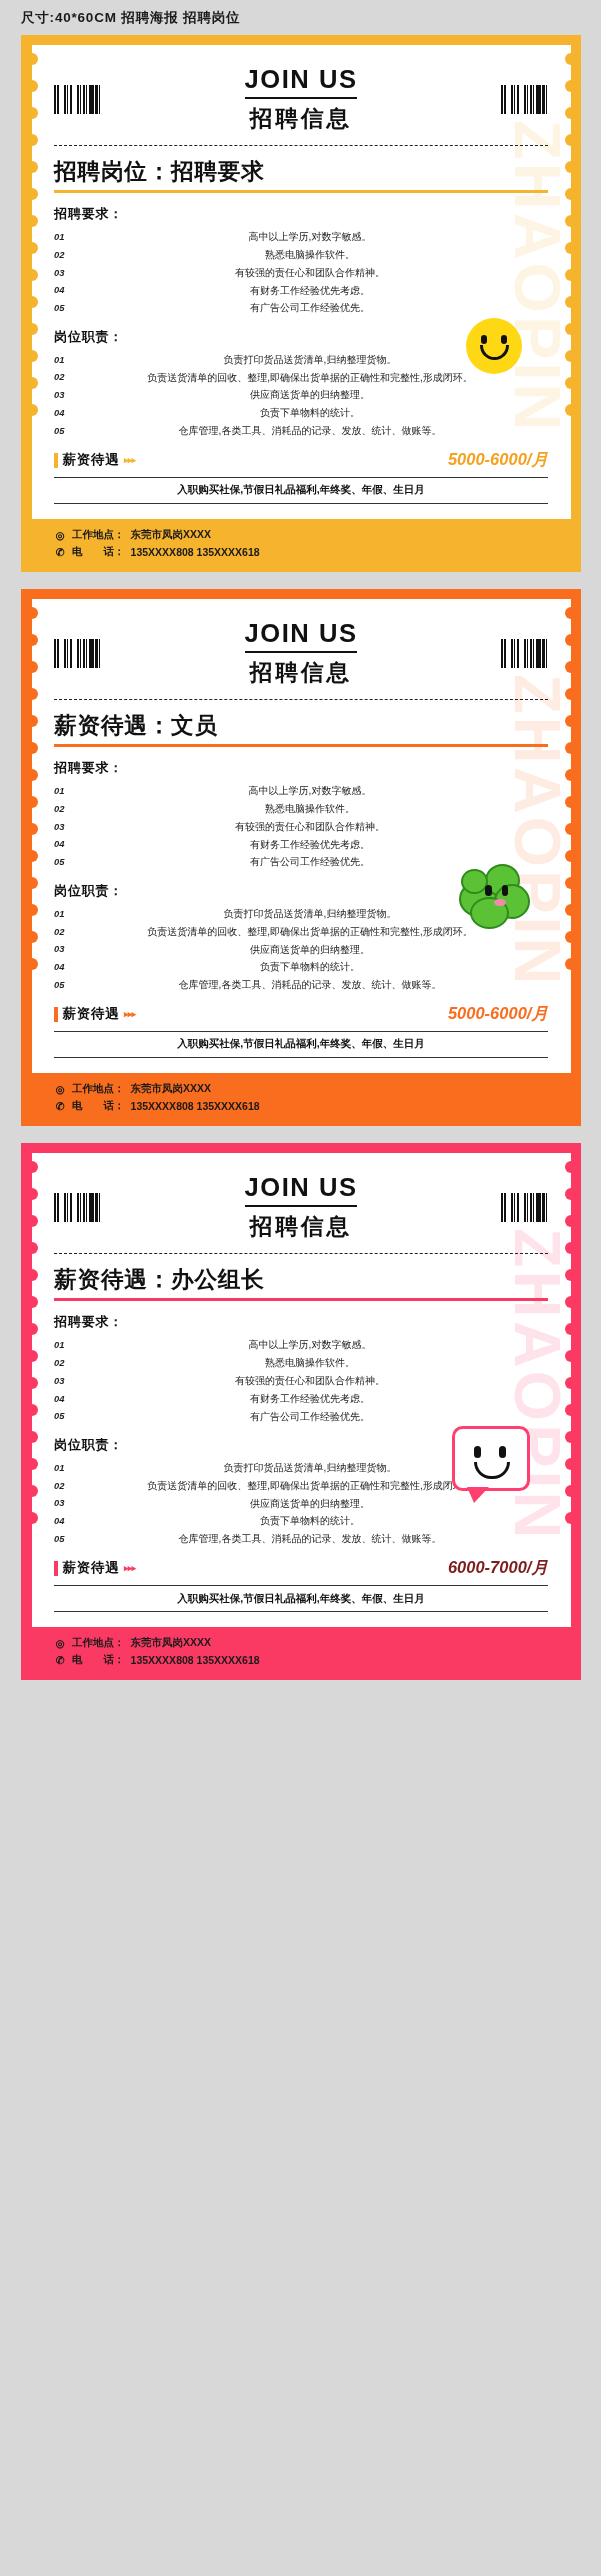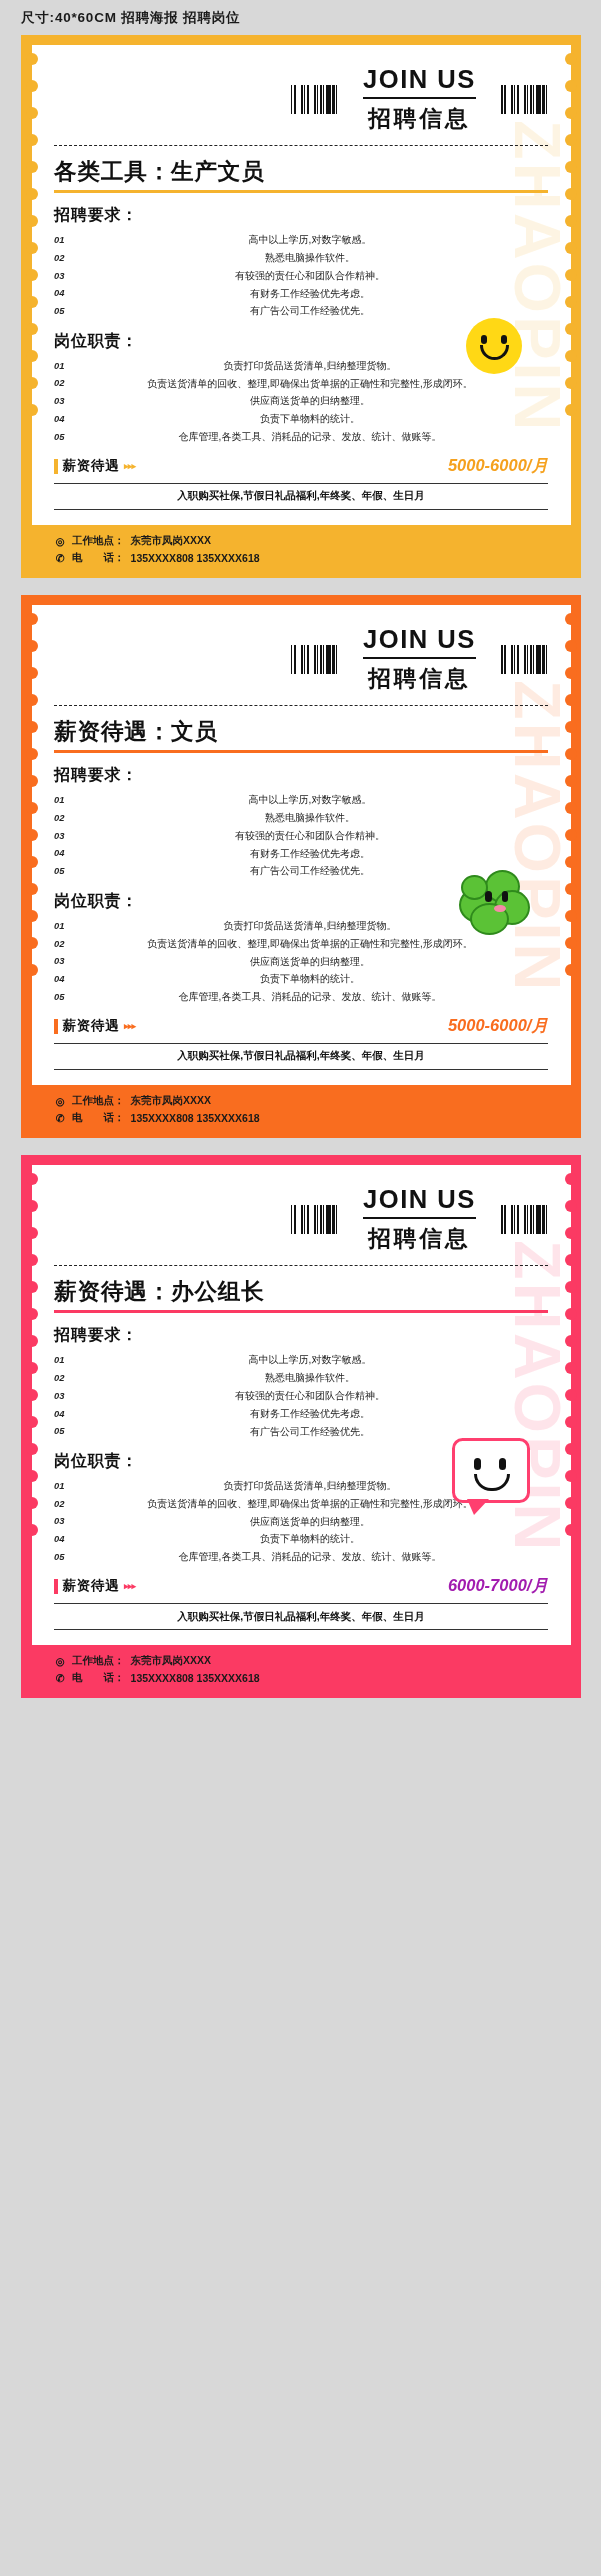"JOIN US" .joinus-row { justify-content: flex-end -> space-between }
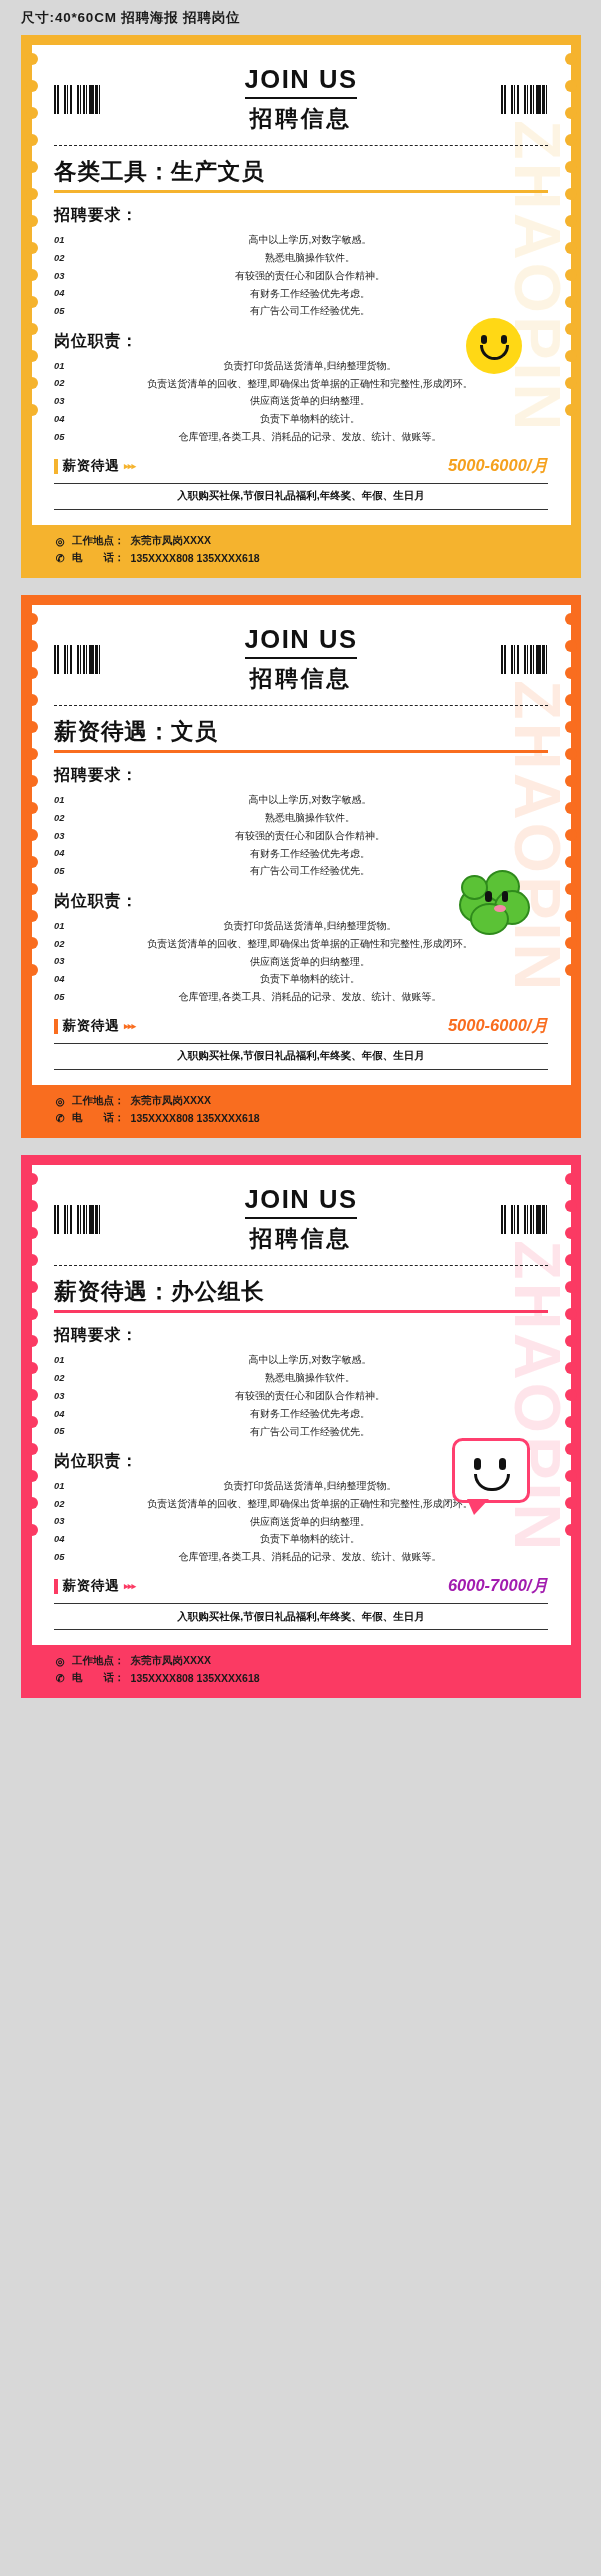"各类工具：生产文员" div.position-line { text: 各类工具：生产文员 -> 招聘岗位：招聘要求 }
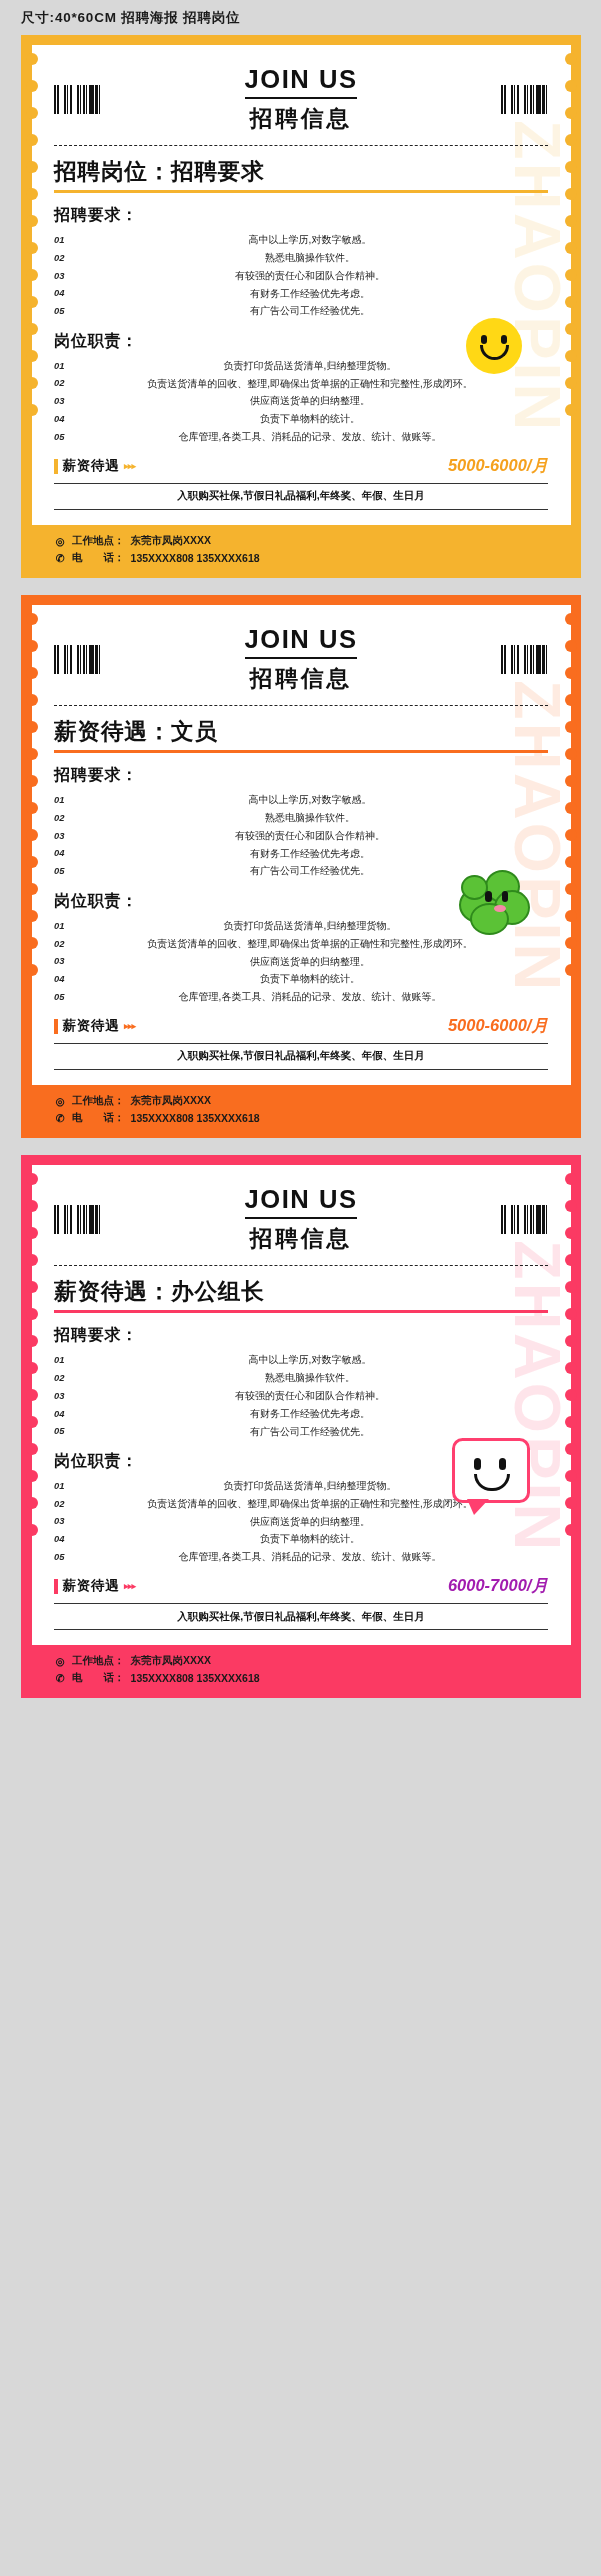"招聘要求：" .sec-title { font-size: 16px -> 13px }
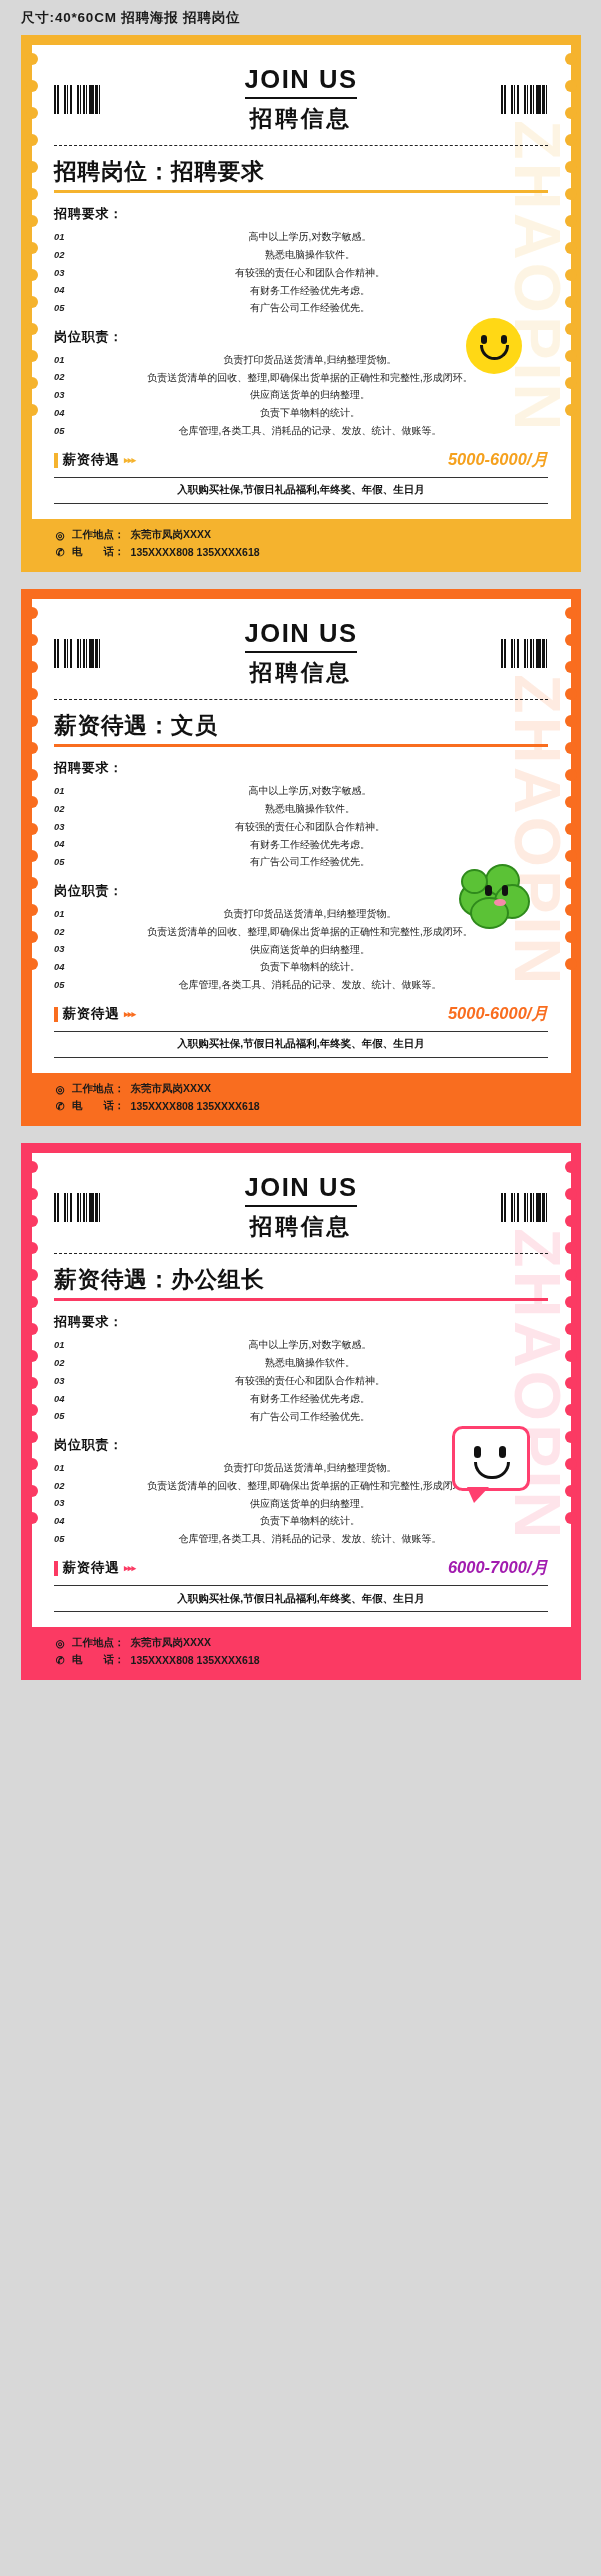"6000-7000/月" div.salary-value { color: #a21caf -> #7f1d1d }
